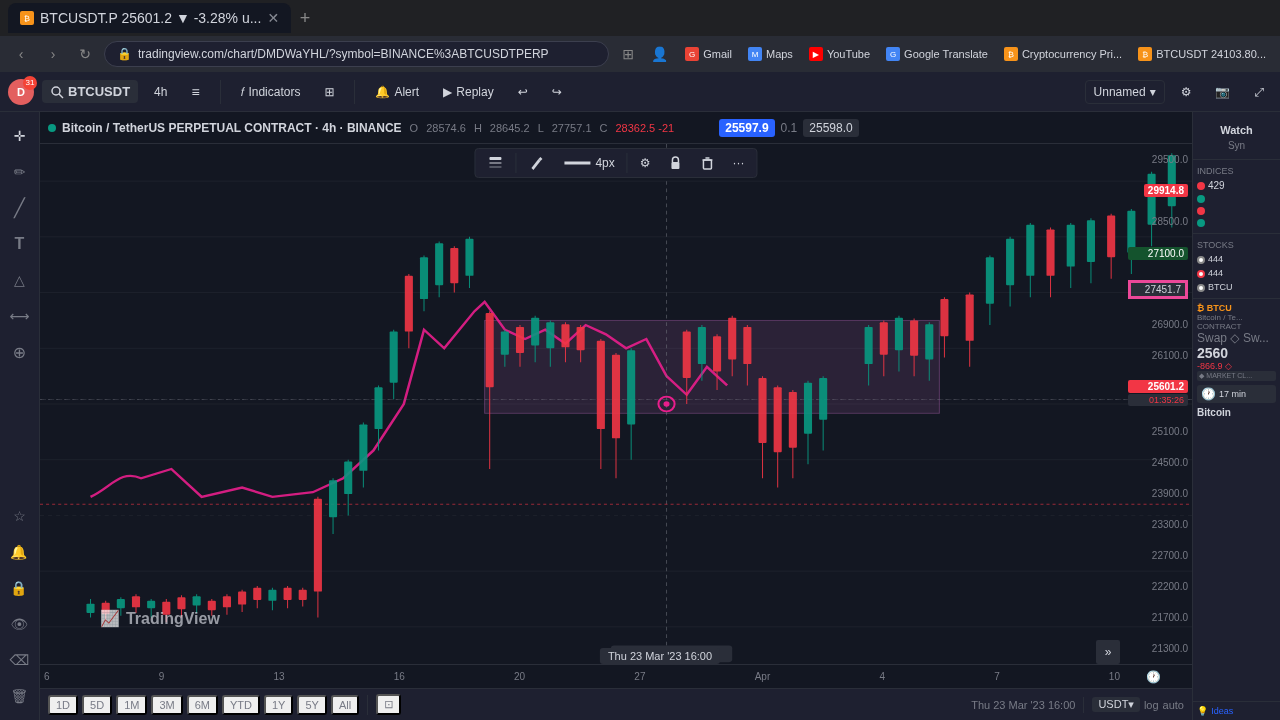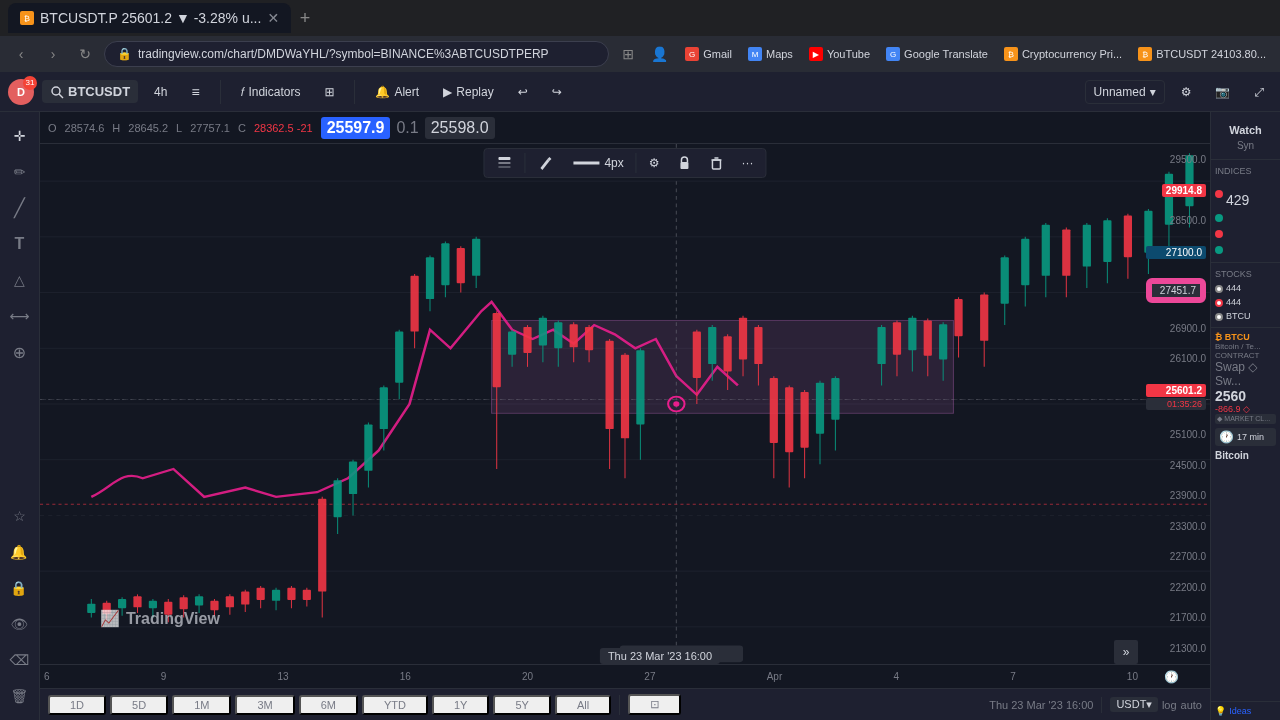"Bitcoin / TetherUS PERPETUAL CONTRACT" div.pair-info { html: none -> <div> <div></div> <span>Bitcoin / TetherUS PERPETUAL CONTRACT · 4h · BINANCE</span> </div> }
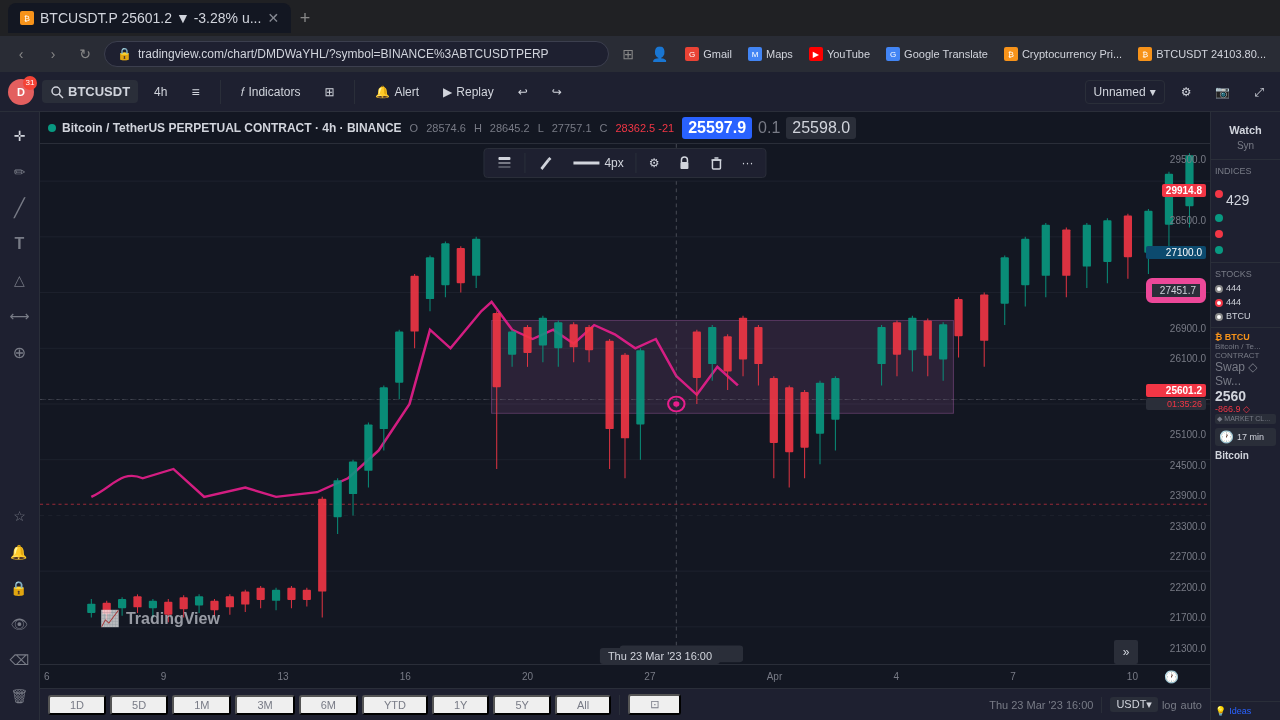"25597.9" .price-values { font-size: 16px -> 12px; margin-left: none -> 37px }
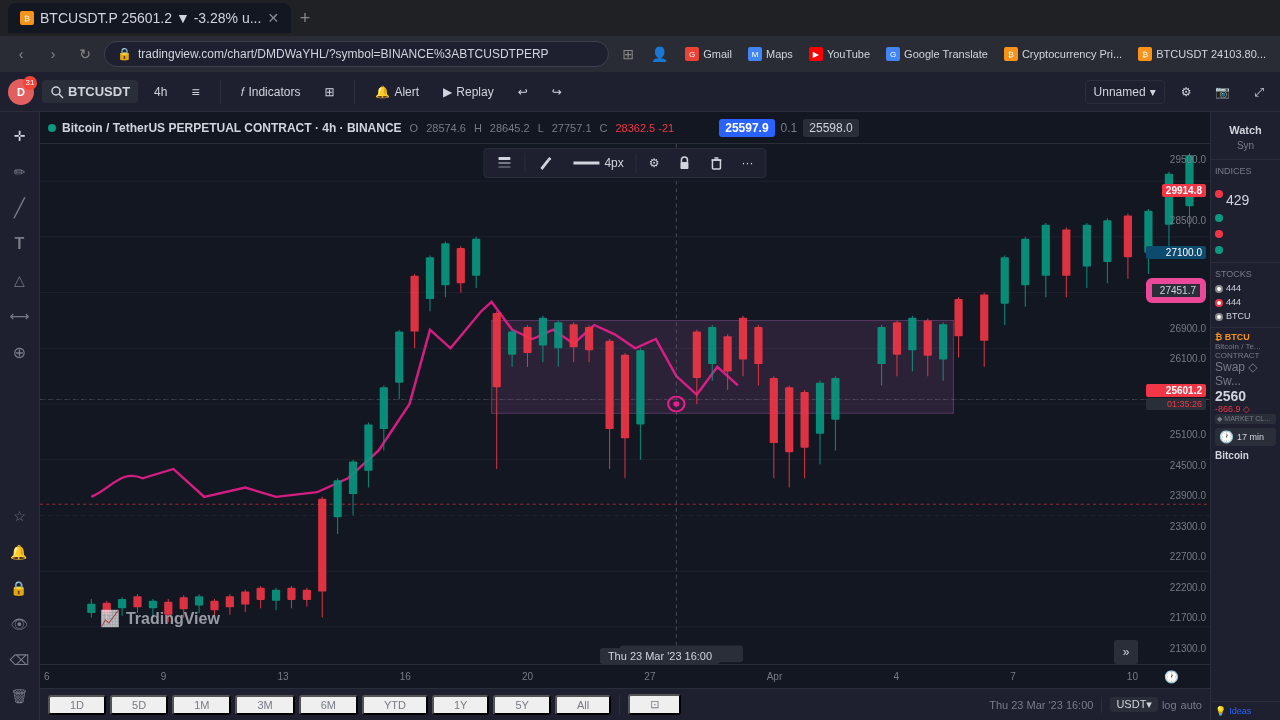"Watch" .right-panel { width: 70px -> 88px }
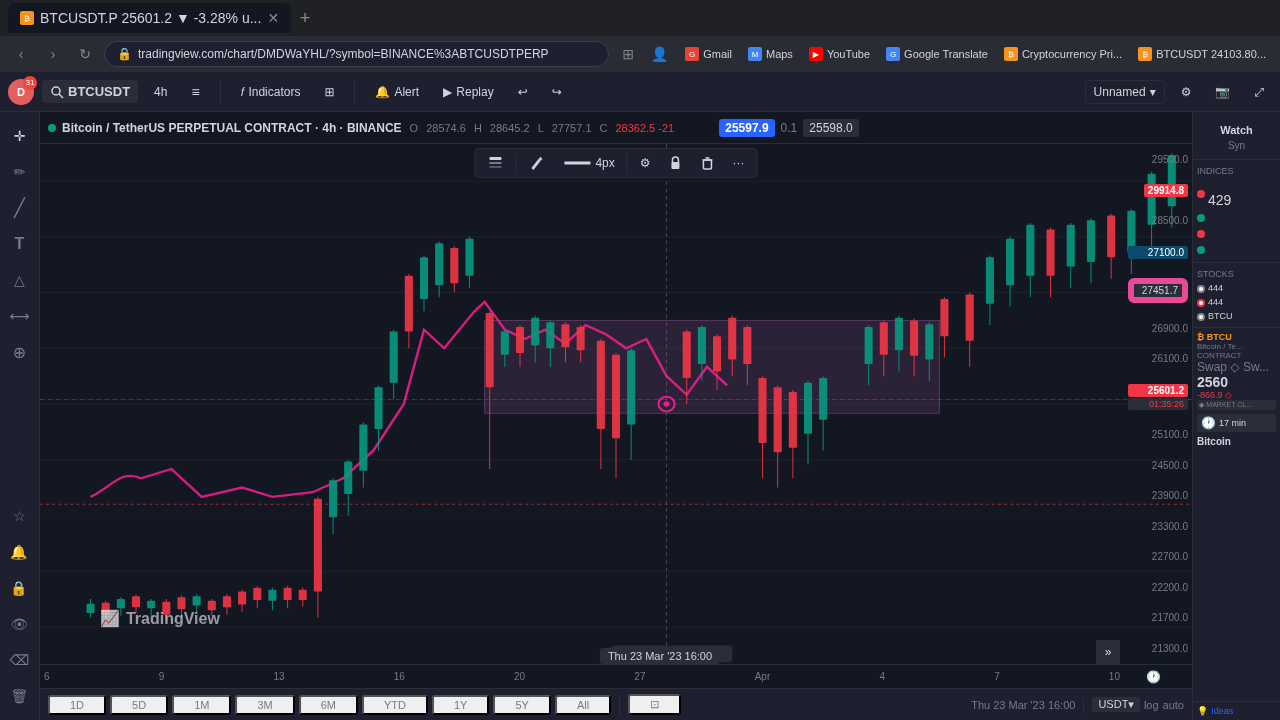"429" .index-val { font-size: 14px -> 10px; margin-top: 12px -> none }
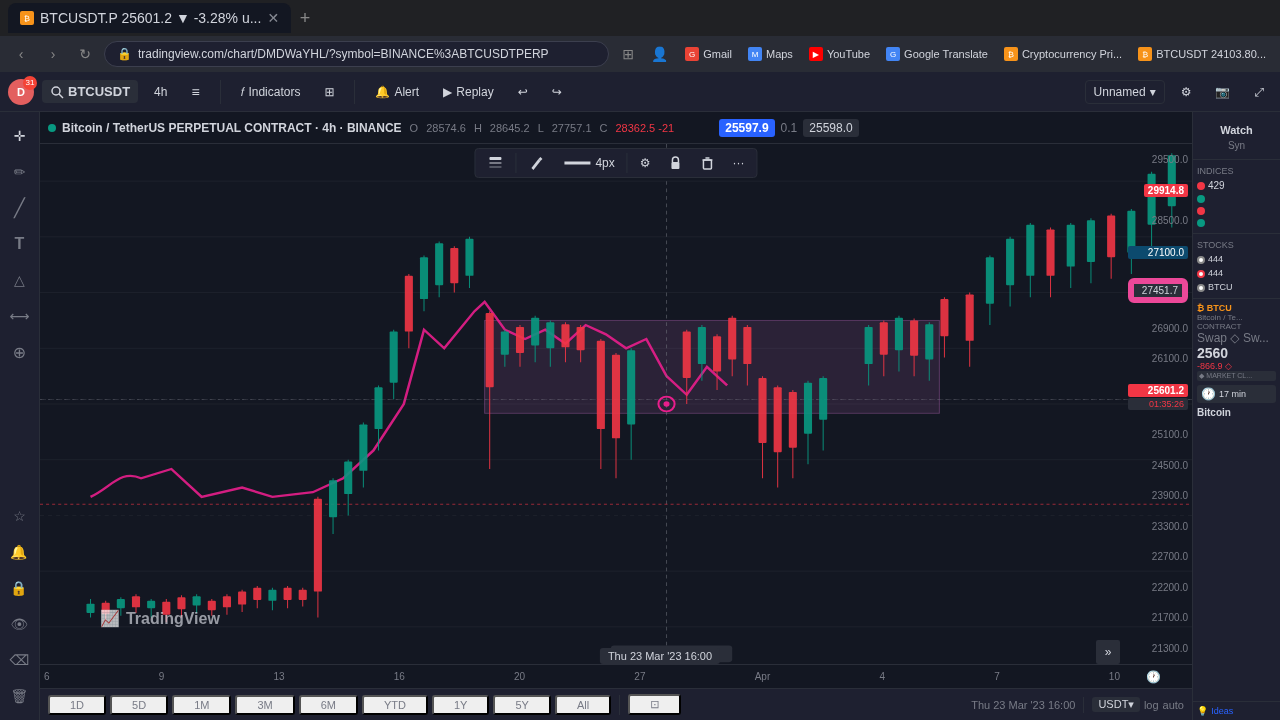"27100.0" span.price-tick { background: #0c4a6e -> #14532d }
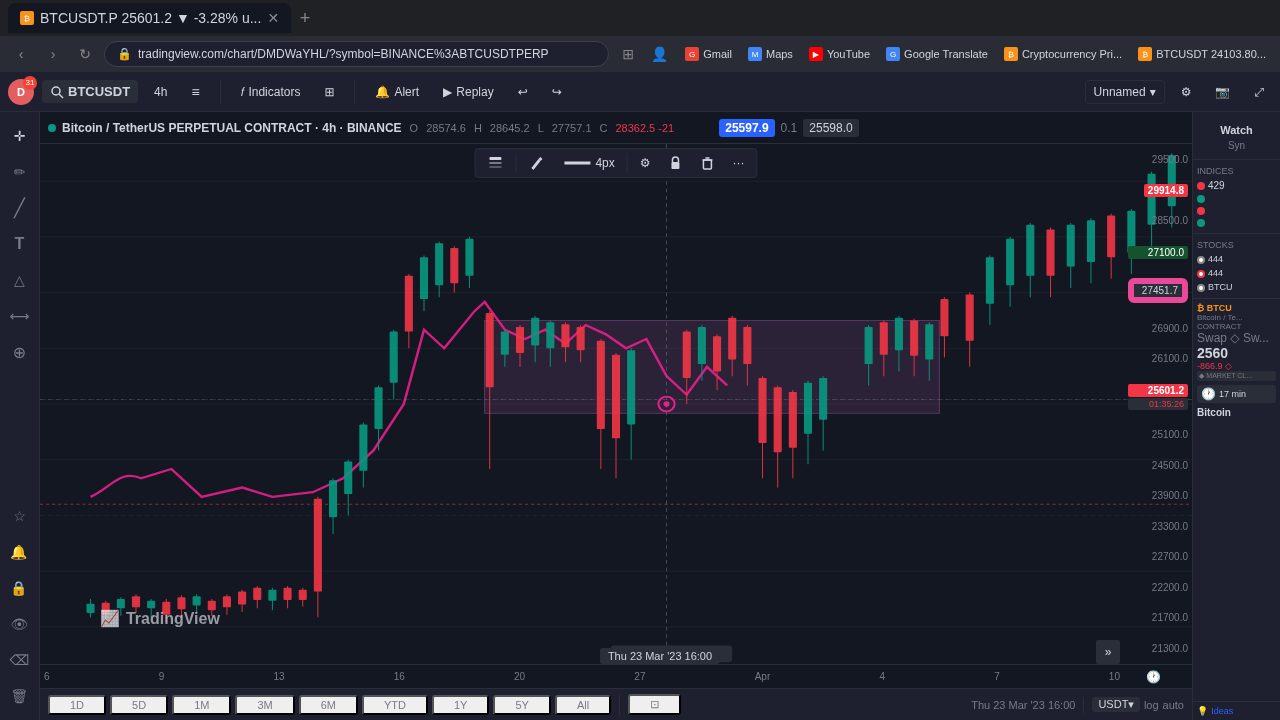"27451.7" span.price-tick { border: 6px solid #ec4899 -> 3px solid #ec4899; border-radius: 6px -> 0 }
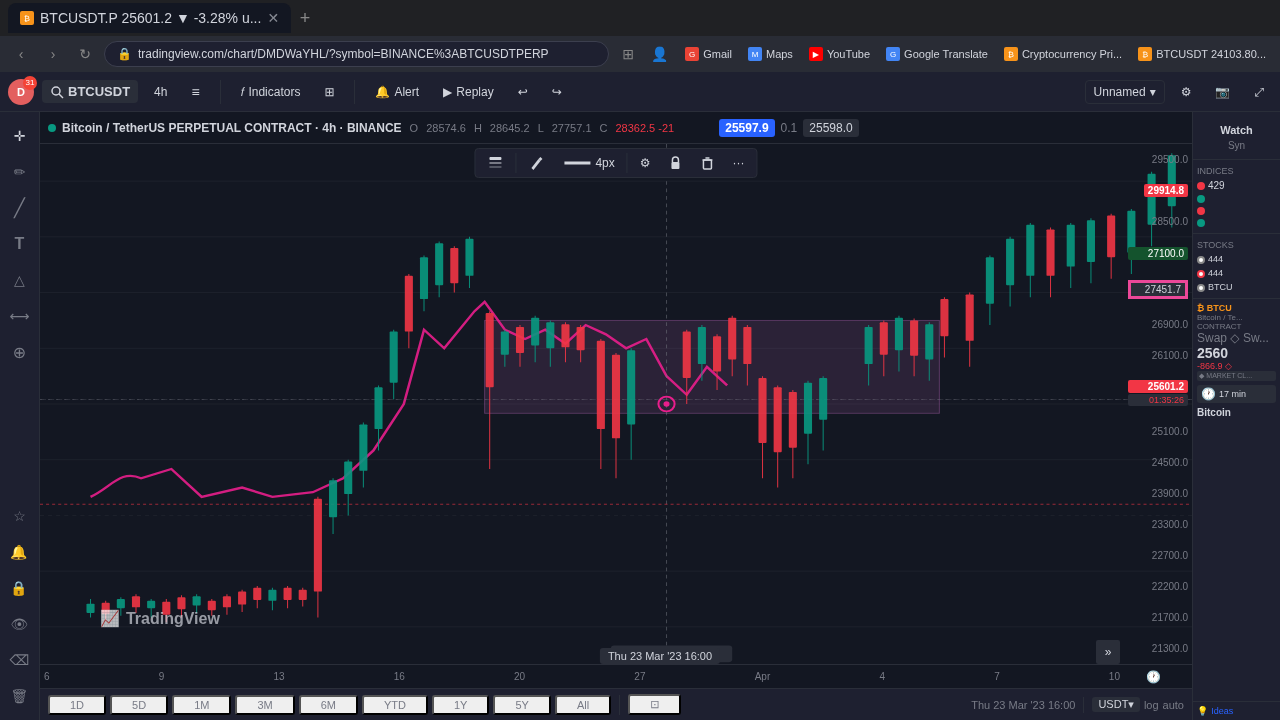"1D" .timeframe-btn { padding: 2px 20px -> 2px 6px }
